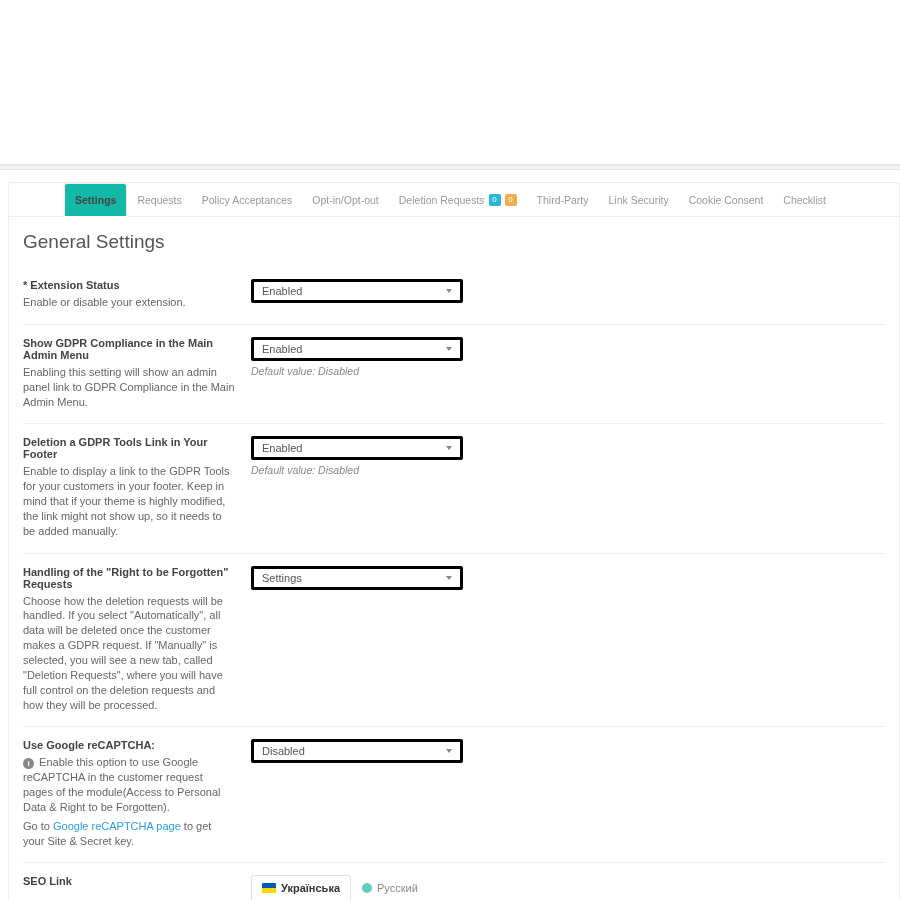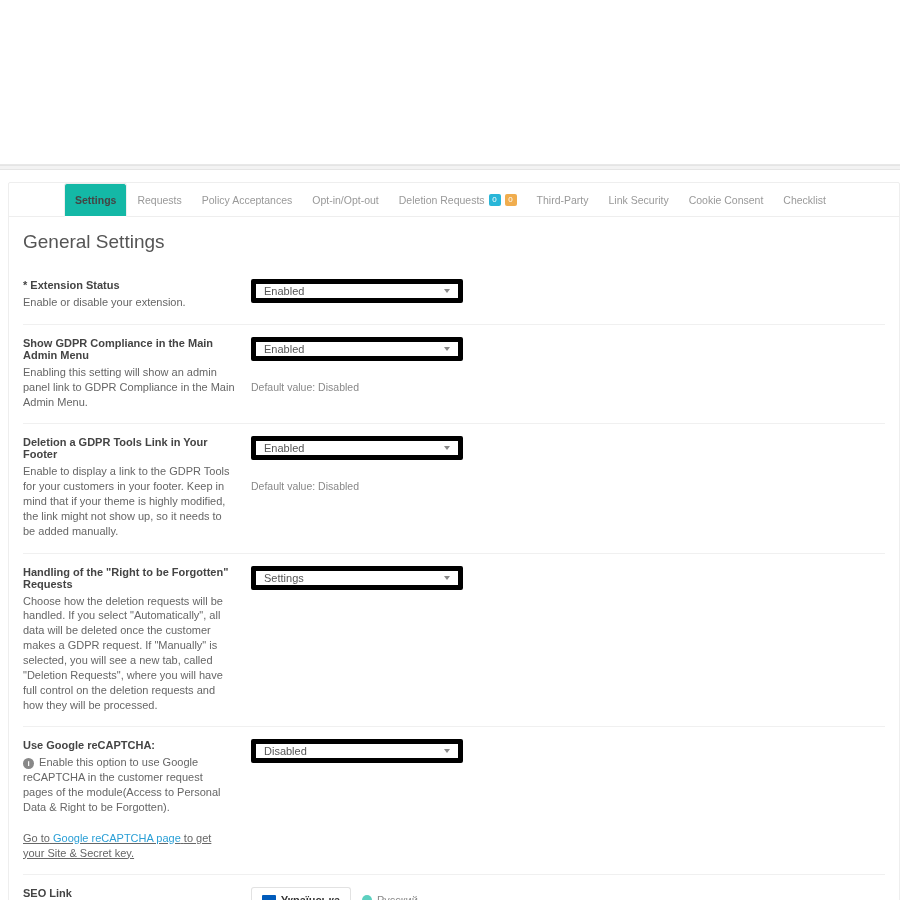"Enabled" .sel { border: 5px solid #000000 -> 3px solid #000000 }
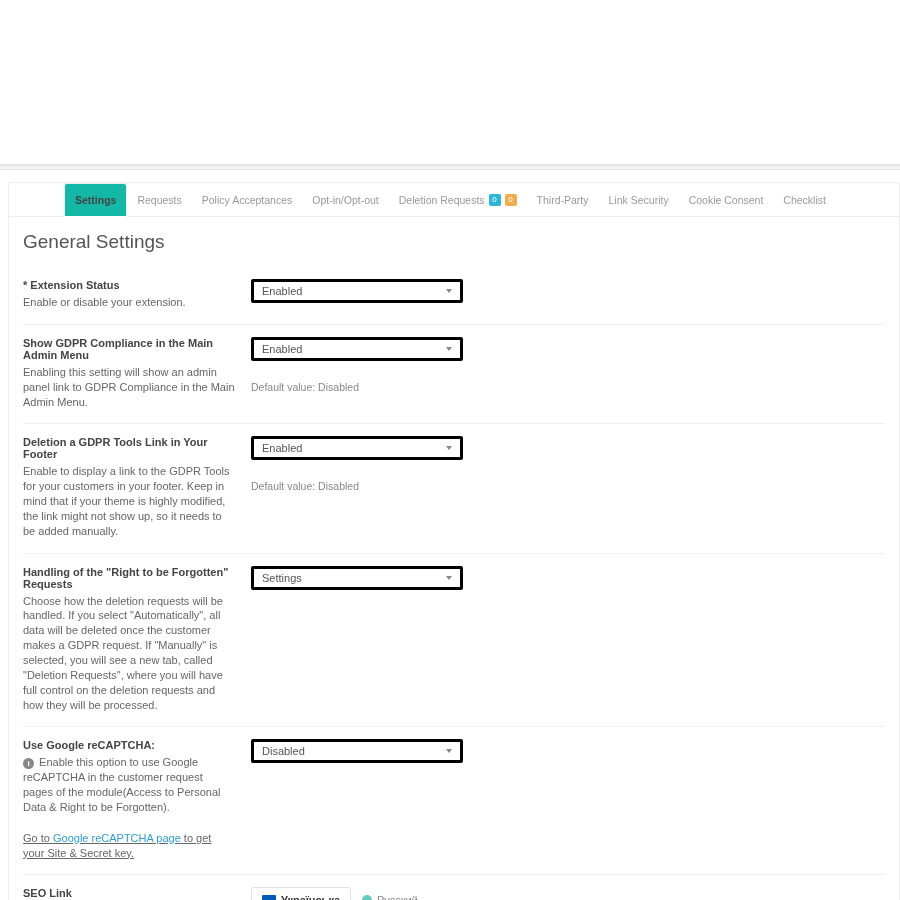"Default value: Disabled" .hint { font-style: none -> italic; margin-top: 20px -> 4px }
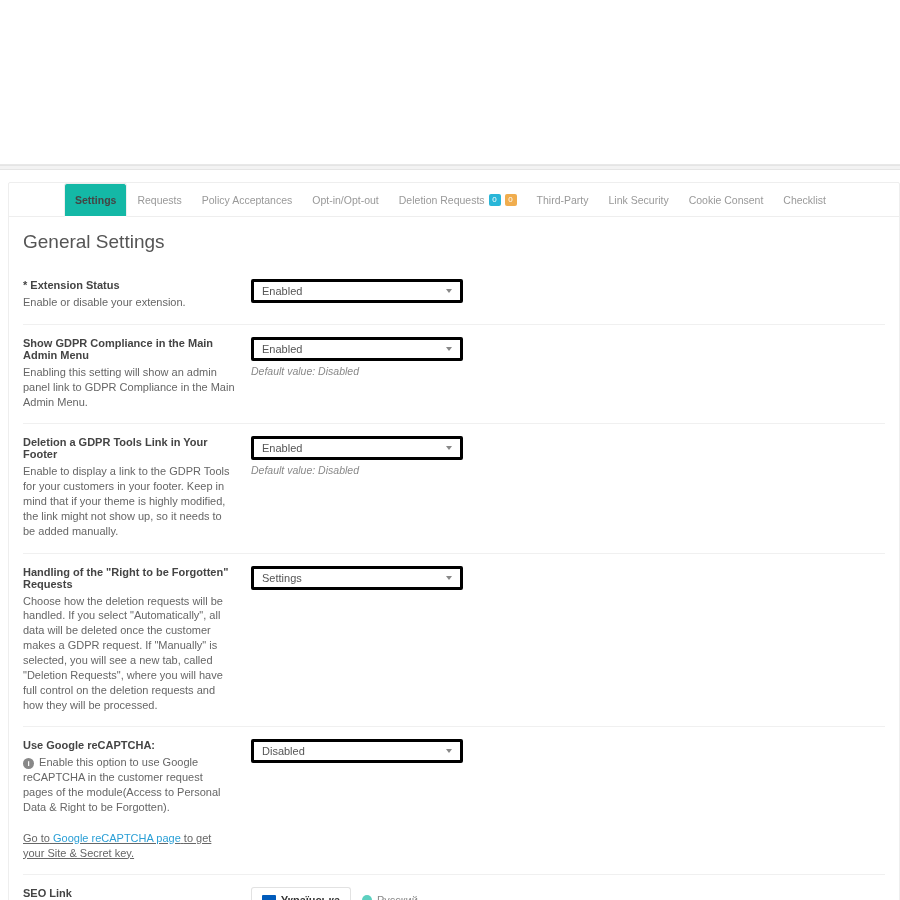"Go to Google reCAPTCHA page" .mt { margin-top: 16px -> 4px; text-decoration: underline -> none }
